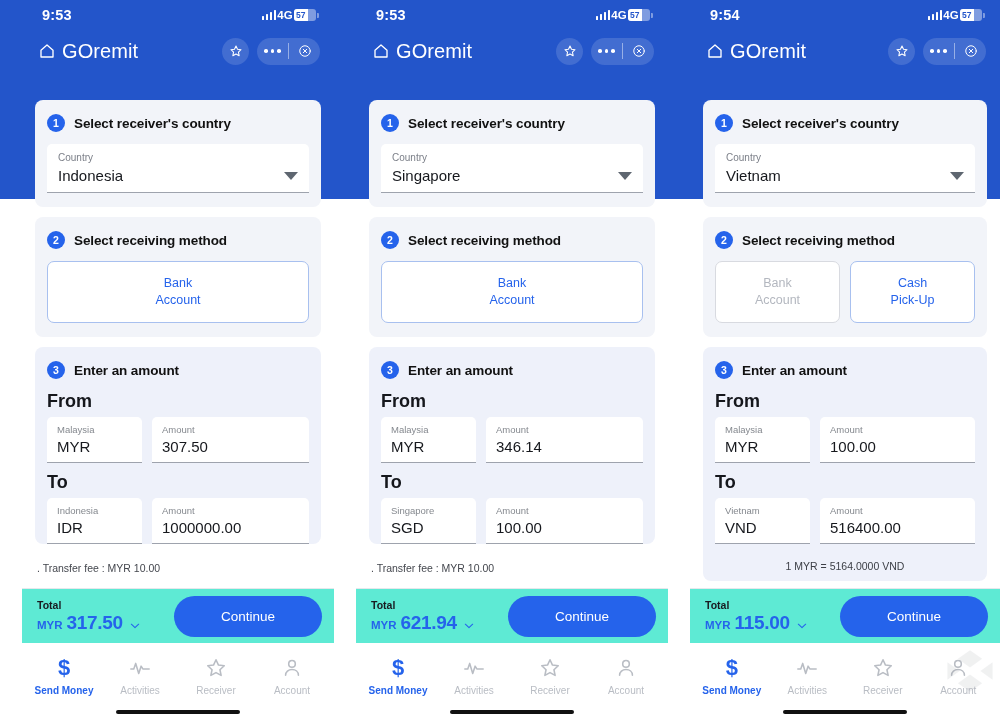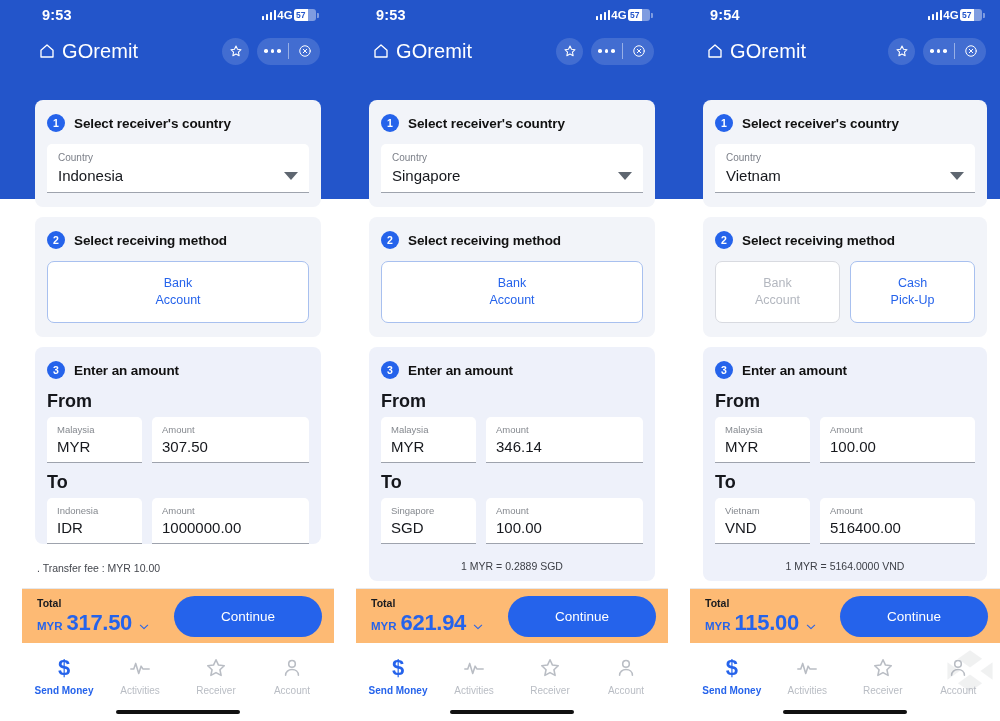"1 MYR = 0.2889 SGD" div.rate { html: <div>1 MYR = 0.2889 SGD</div> -> none }
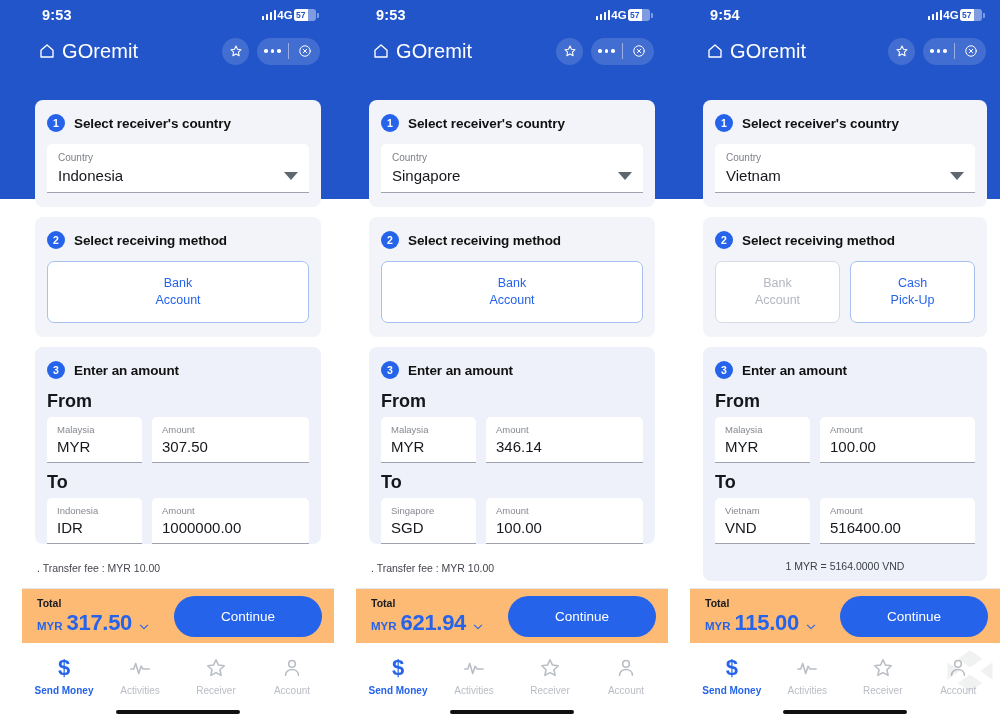"Total" .total-bar { background: #fdba74 -> #5eead4 }
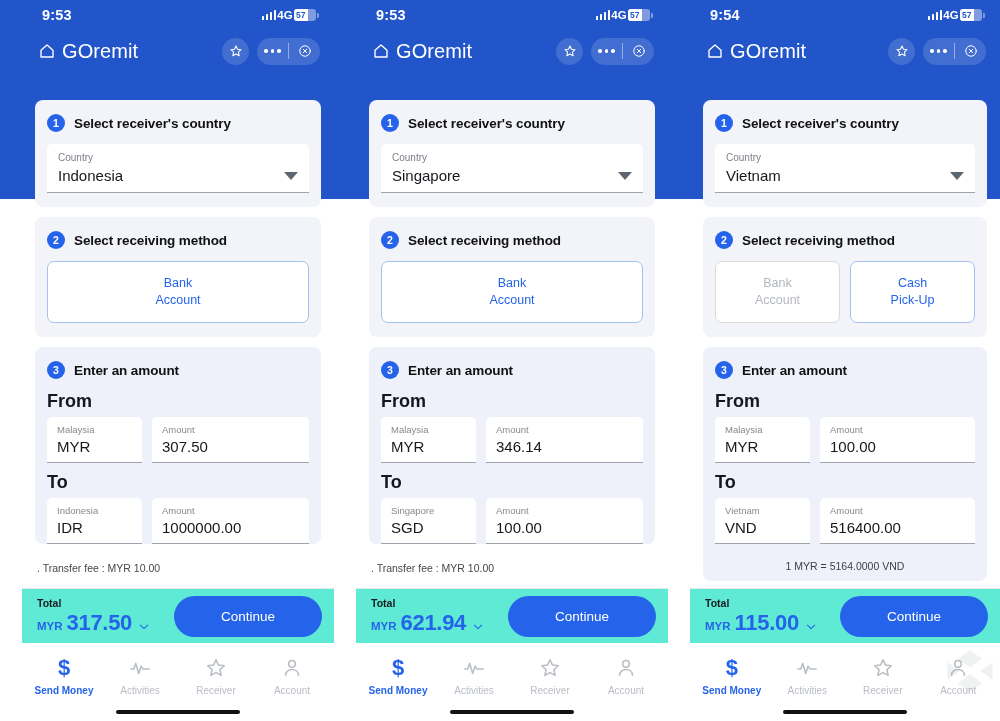"317.50" .total-val { font-size: 22px -> 19px }
